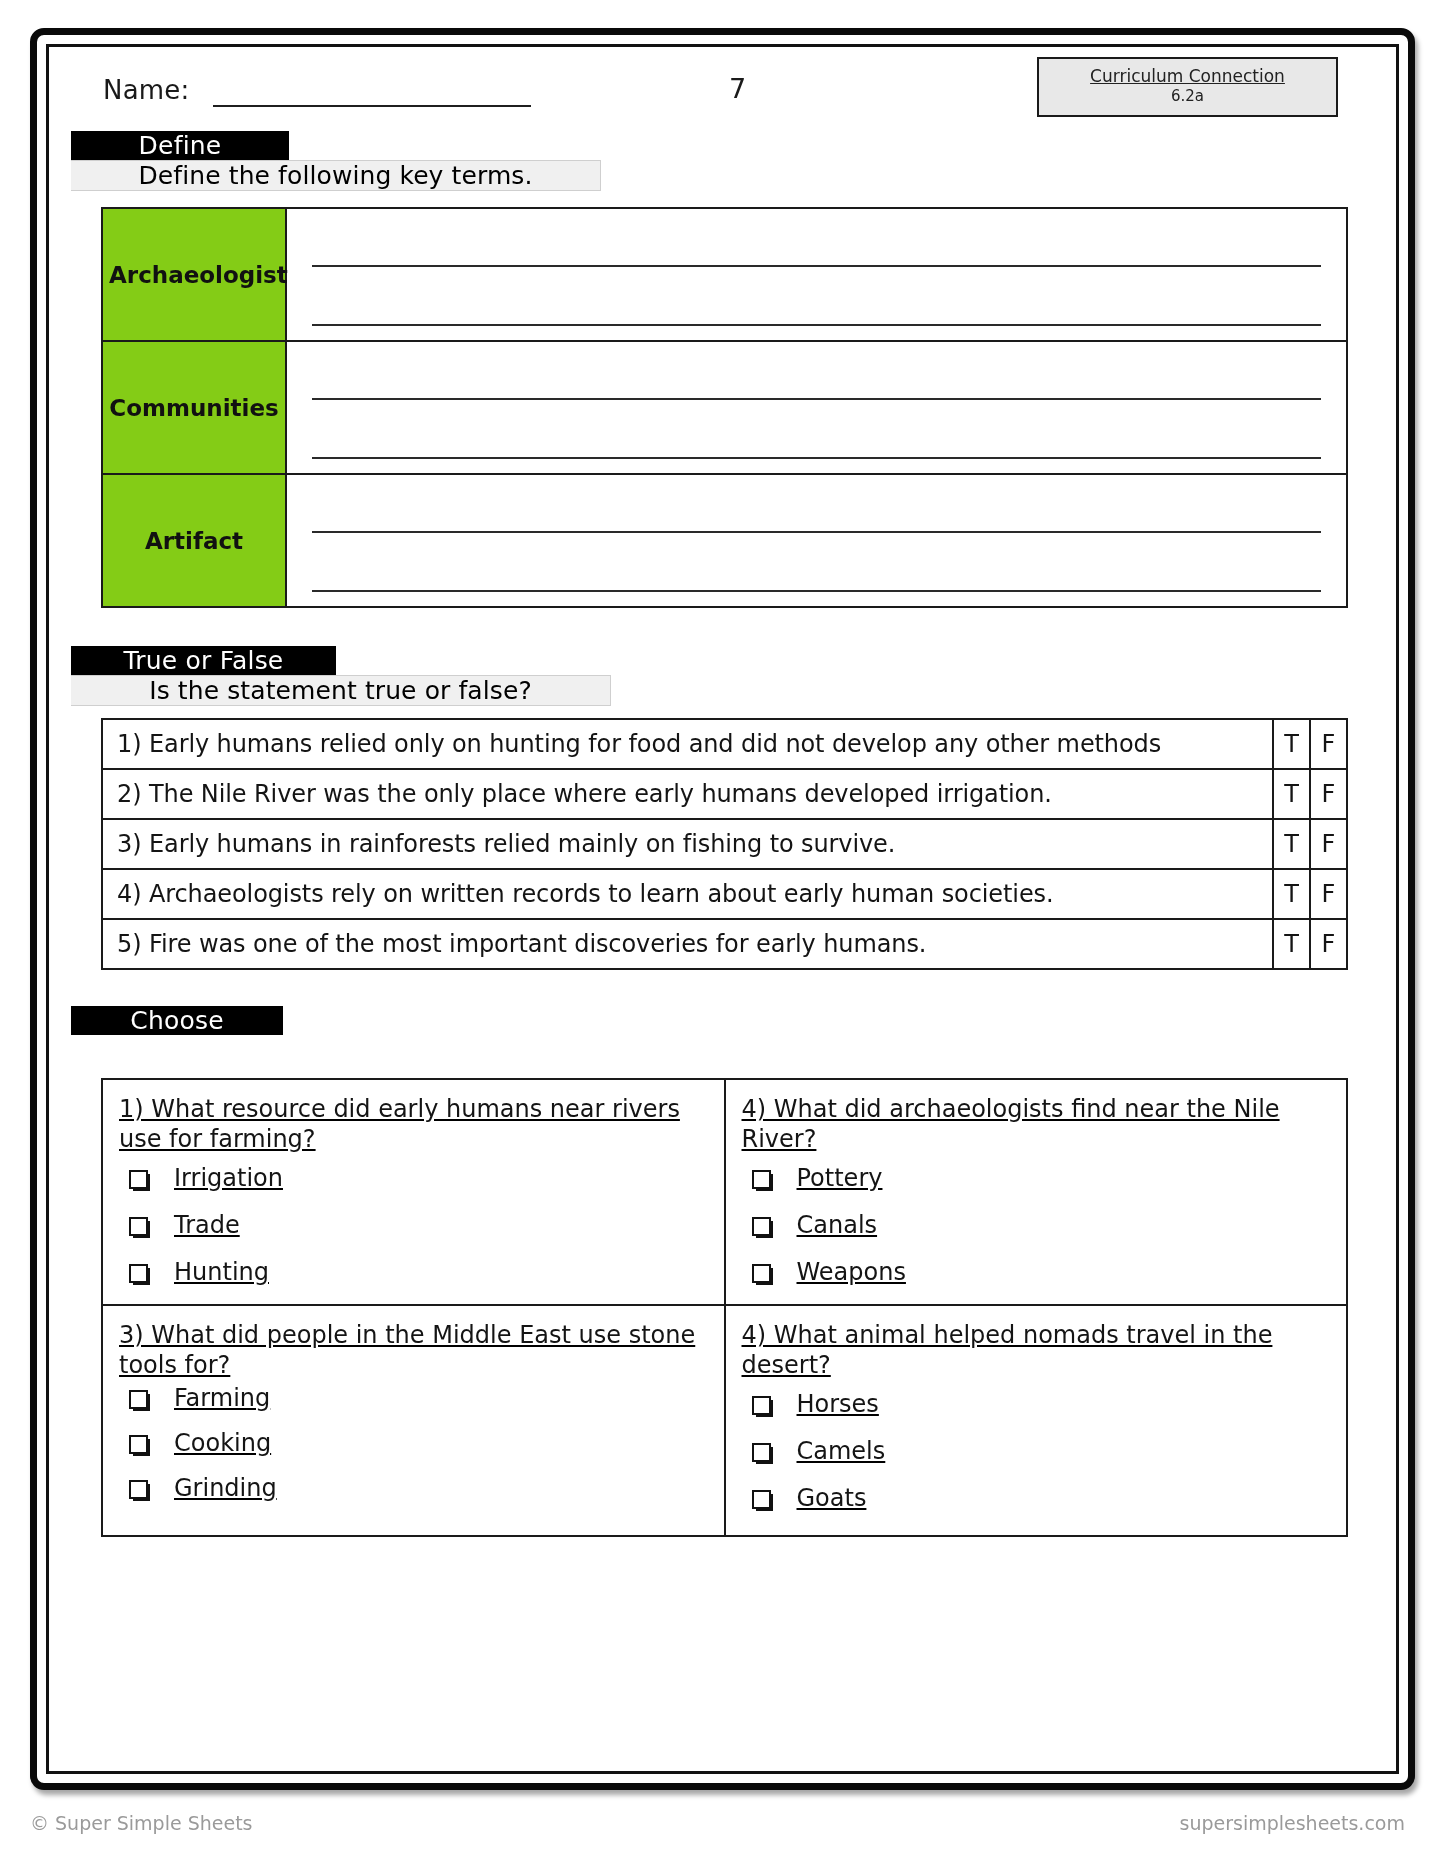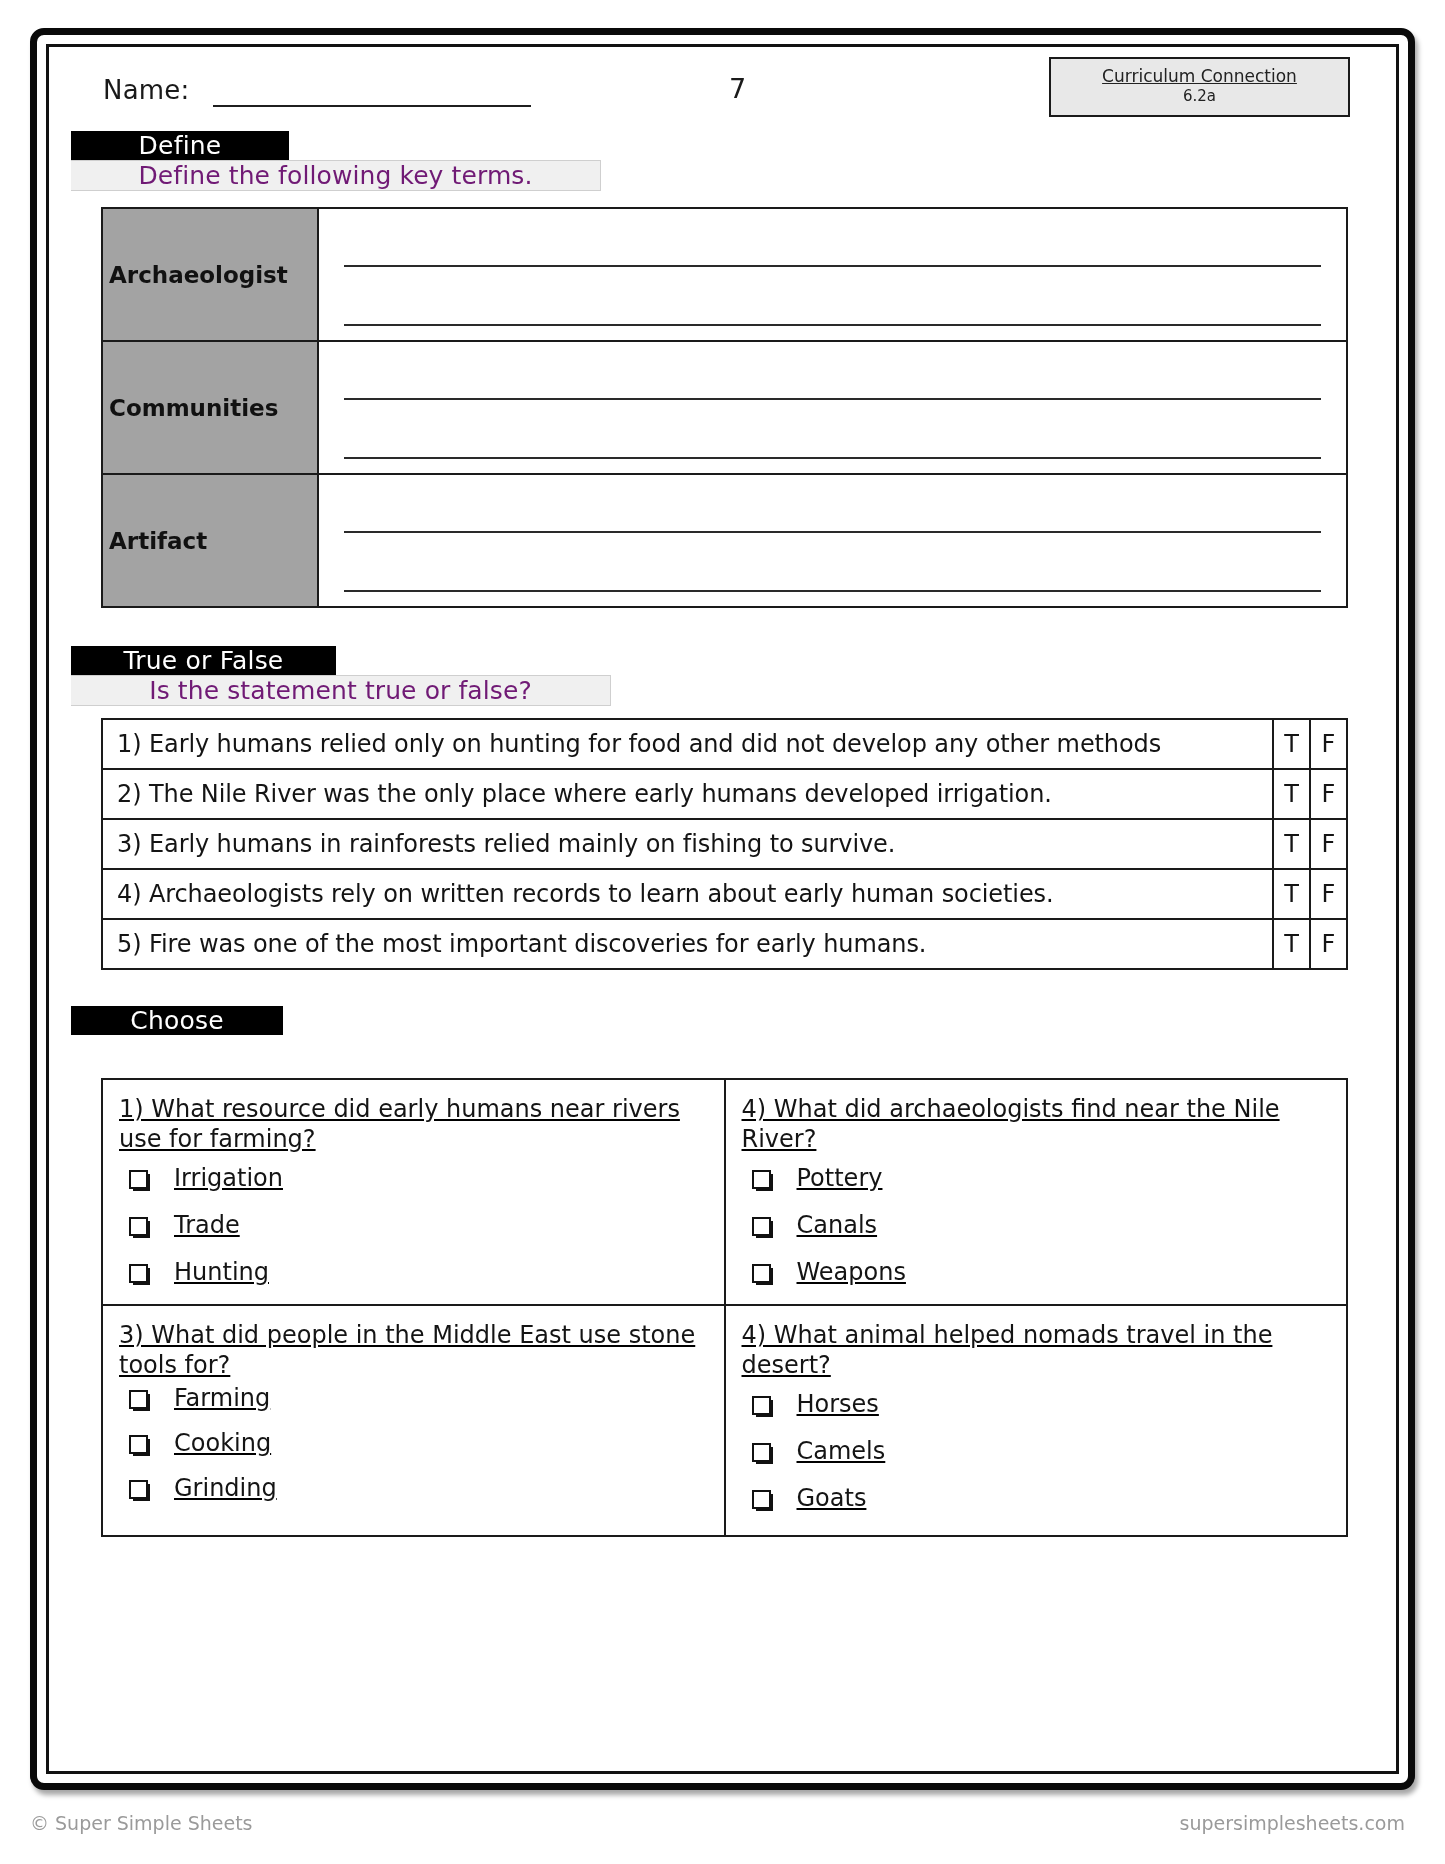"Curriculum Connection" .curriculum-box { right: 24px -> 36px }
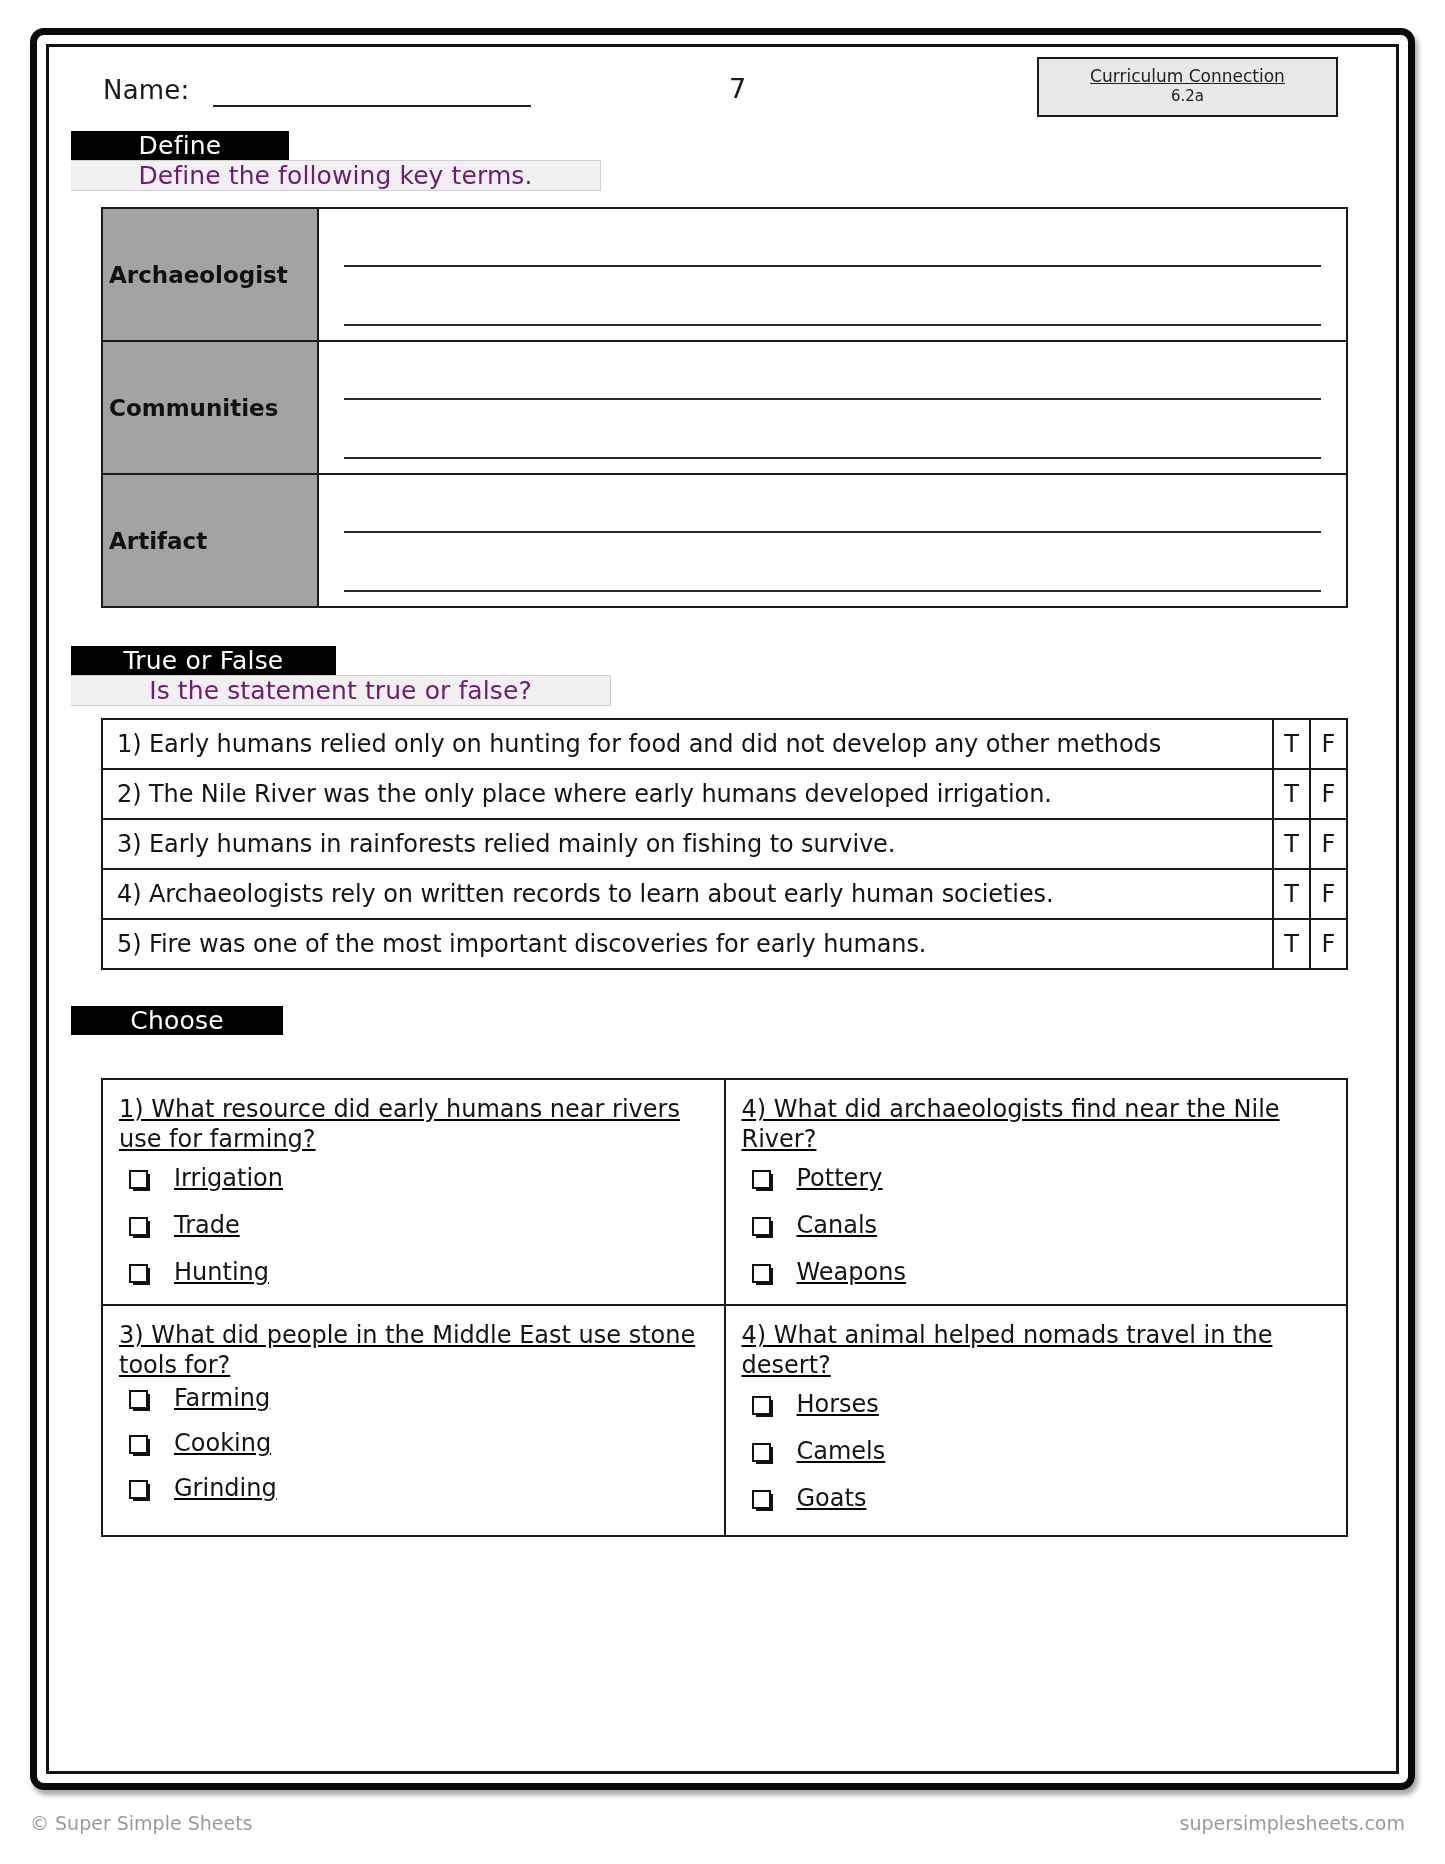"Define the following key terms." .section-bar .desc { color: #701a75 -> #000000 }
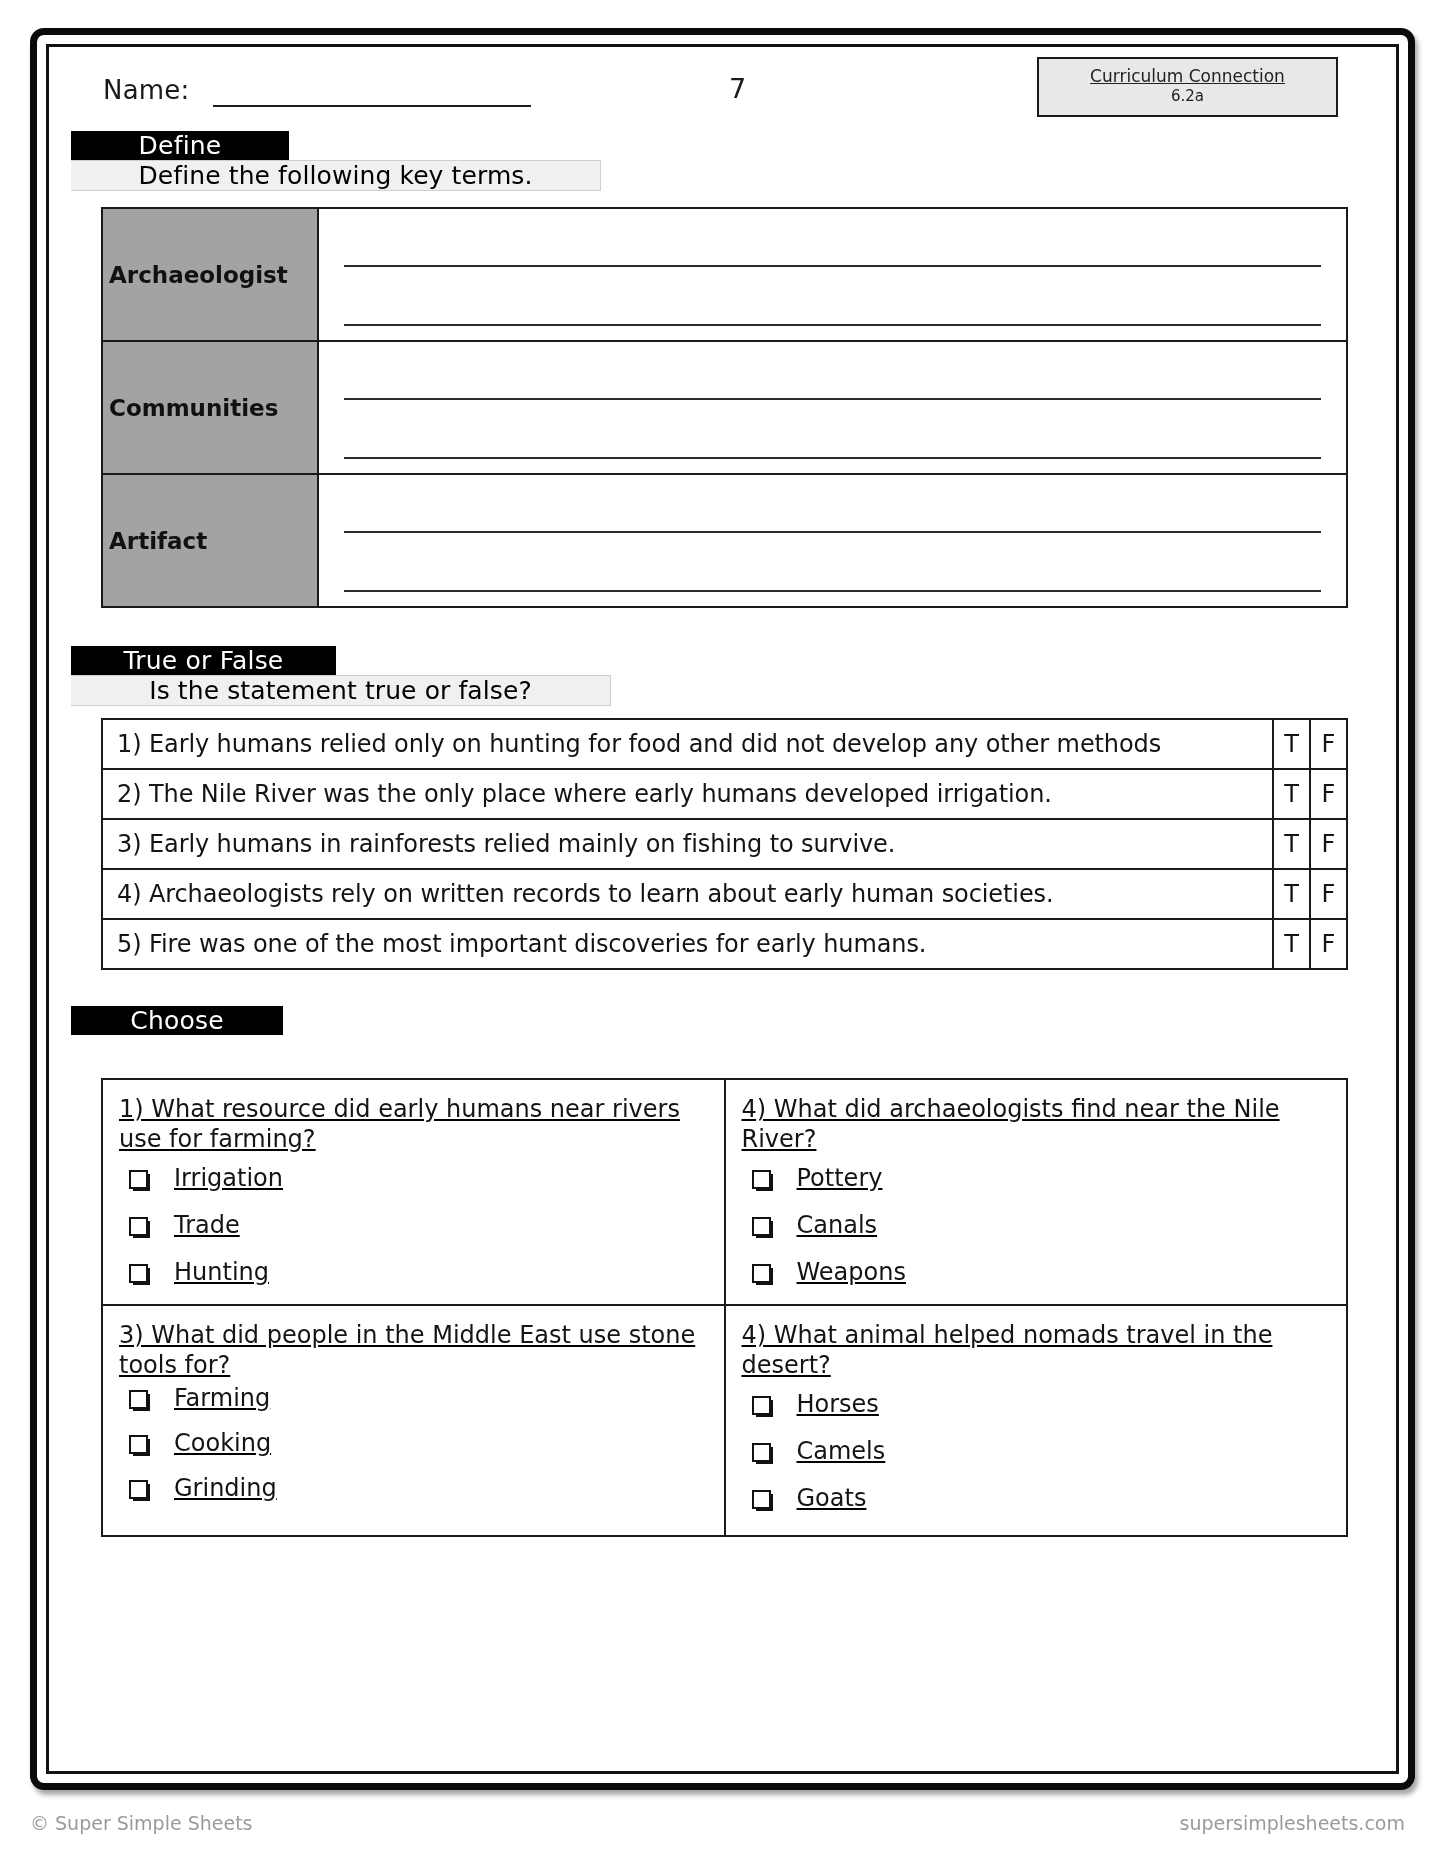"Archaeologist" .define-table td.term { background: #a3a3a3 -> #84cc16; text-align: left -> center; width: 216px -> 184px }
